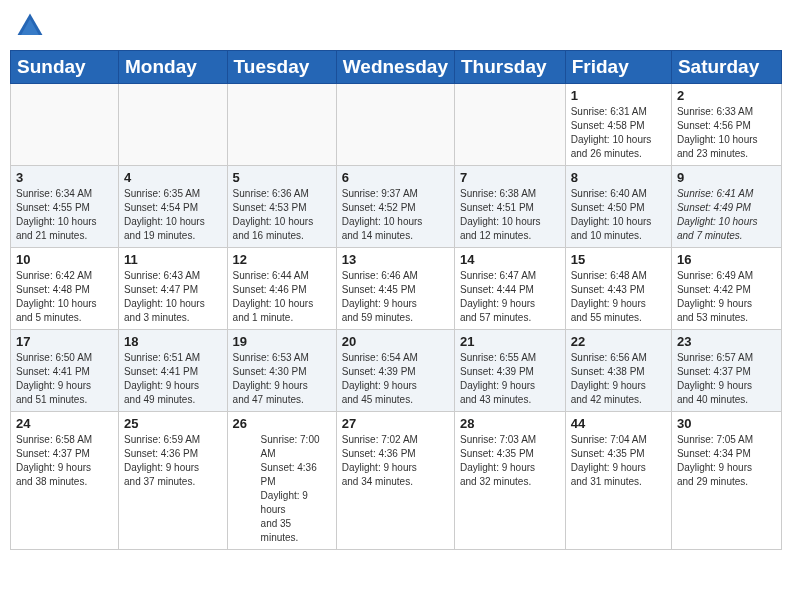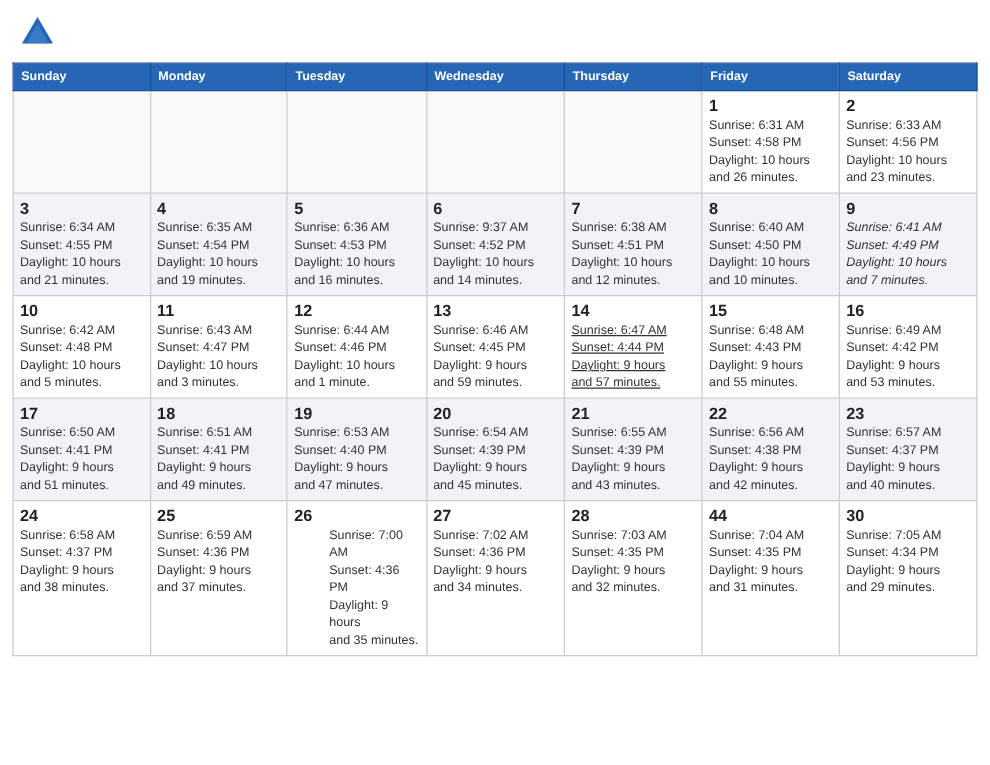"Sunday" .calendar th { font-size: 10px -> 19px }
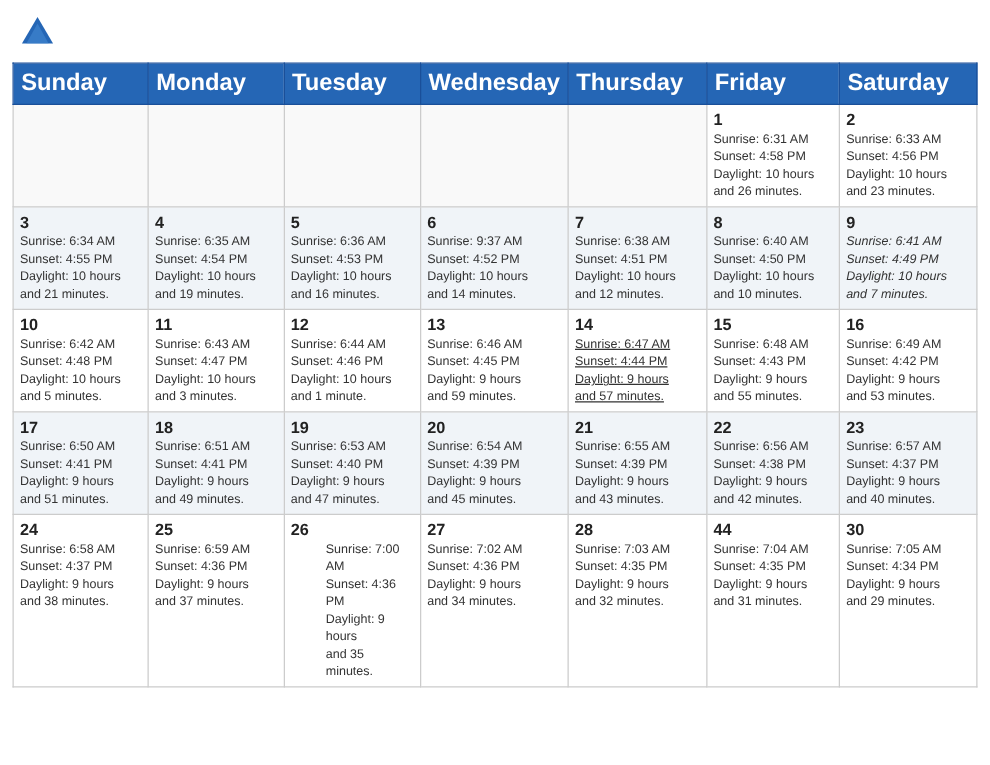"Sunrise: 6:47 AM" div.day-info { text-decoration: underline -> none }
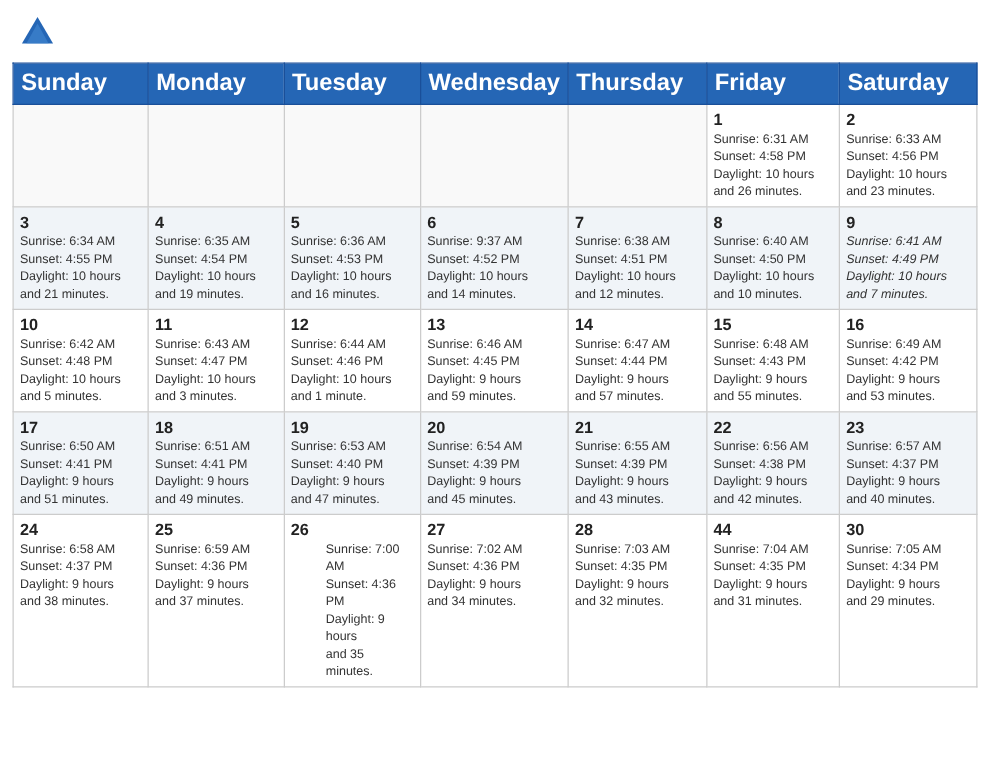"Sunrise: 6:53 AM" div.day-info { text: 4:40 -> 4:30 }
